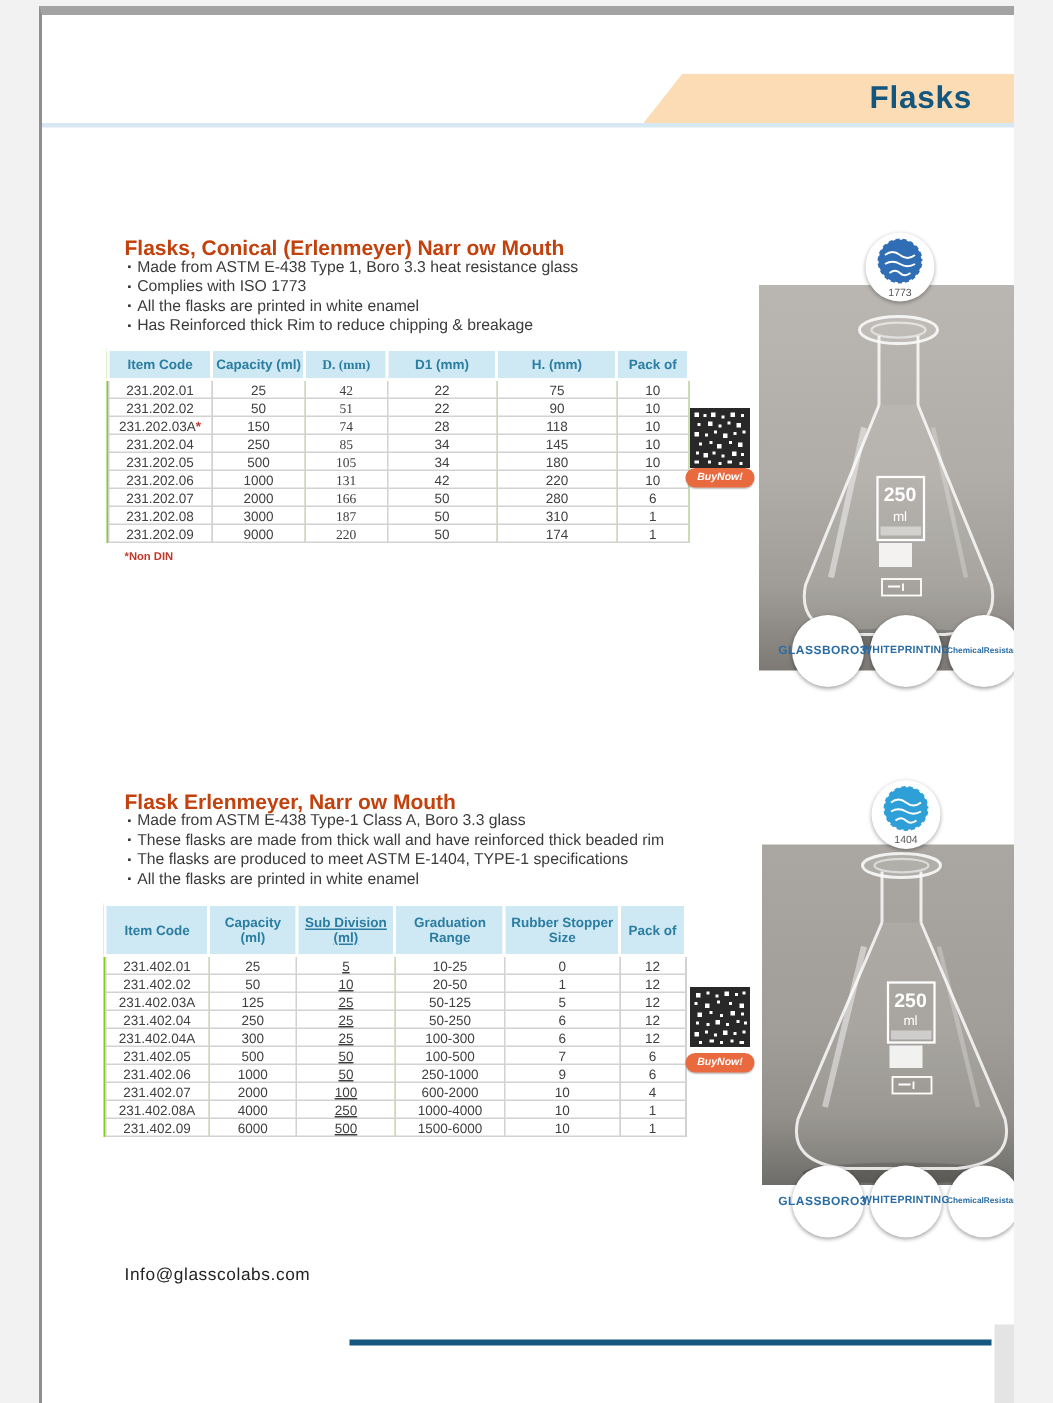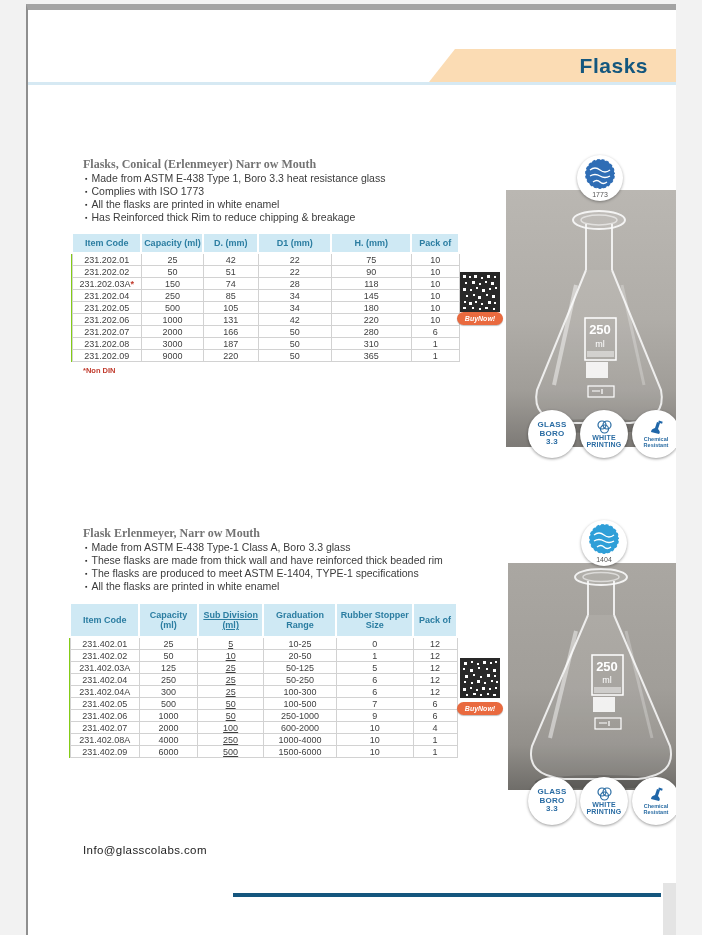"Flasks, Conical (Erlenmeyer) Narr ow" .sec-title { color: #737373 -> #c2410c; font-family: Liberation Serif, serif -> none; font-size: 12px -> 14px }
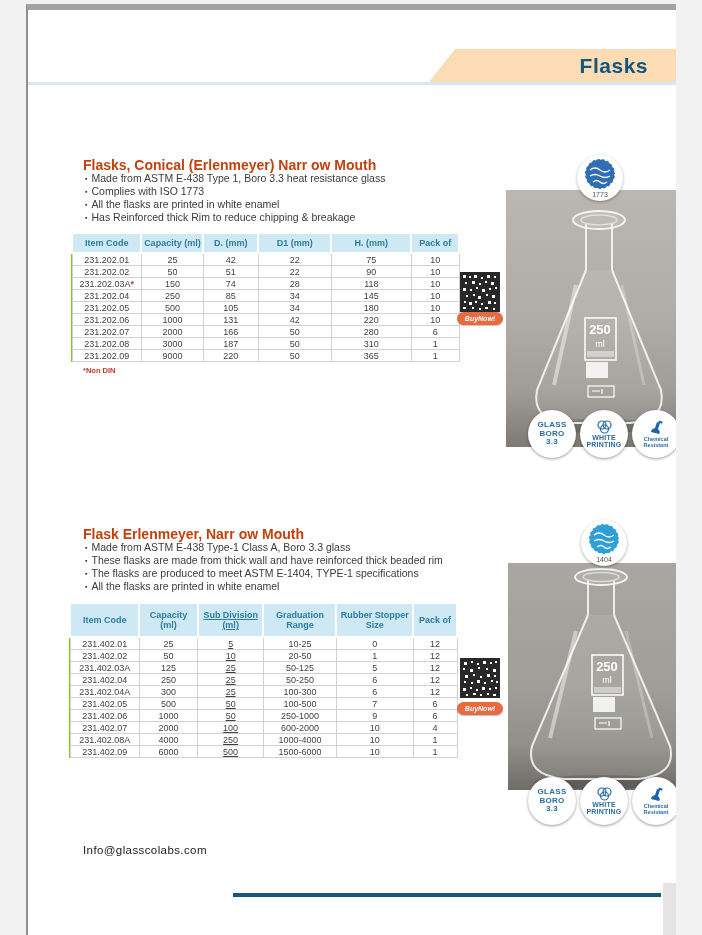"D. (mm)" .t1 th:nth-child(3),.t1 td:nth-child(3) { font-family: none -> Liberation Serif, serif }
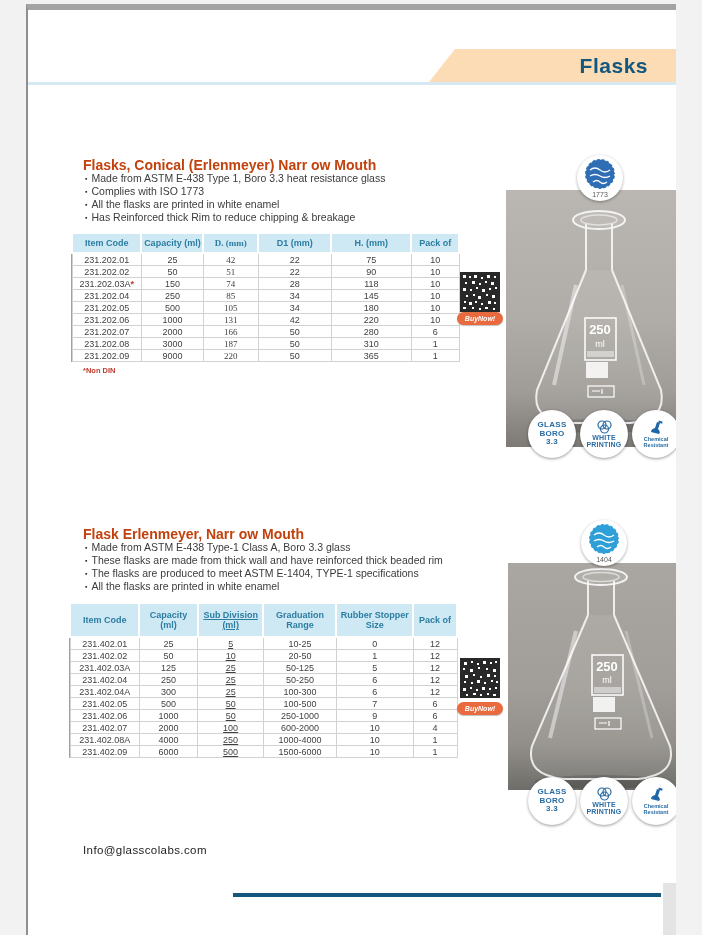"365" td { text: 365 -> 174 }
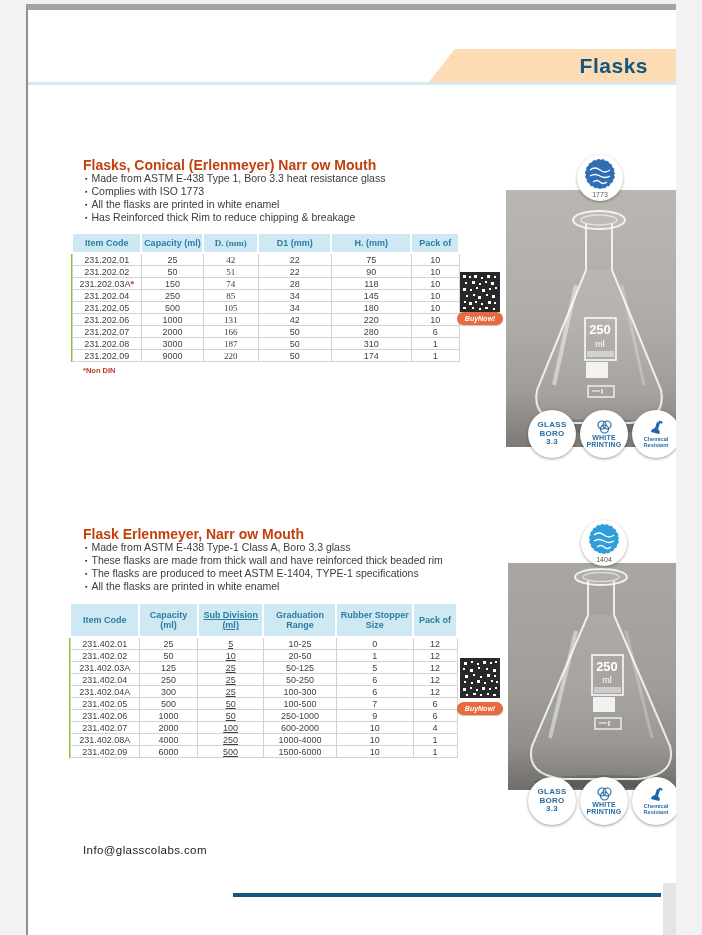"GLASS" .badge { flex-direction: column -> row }
